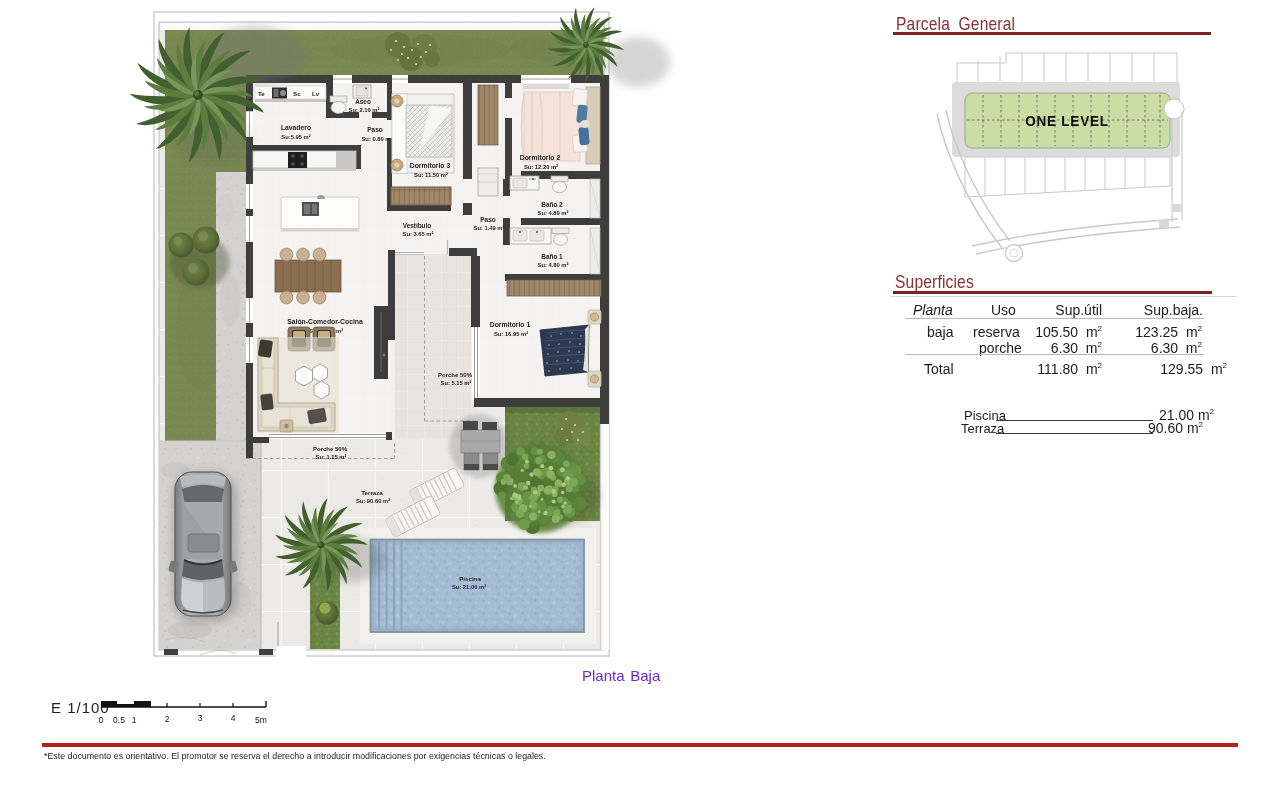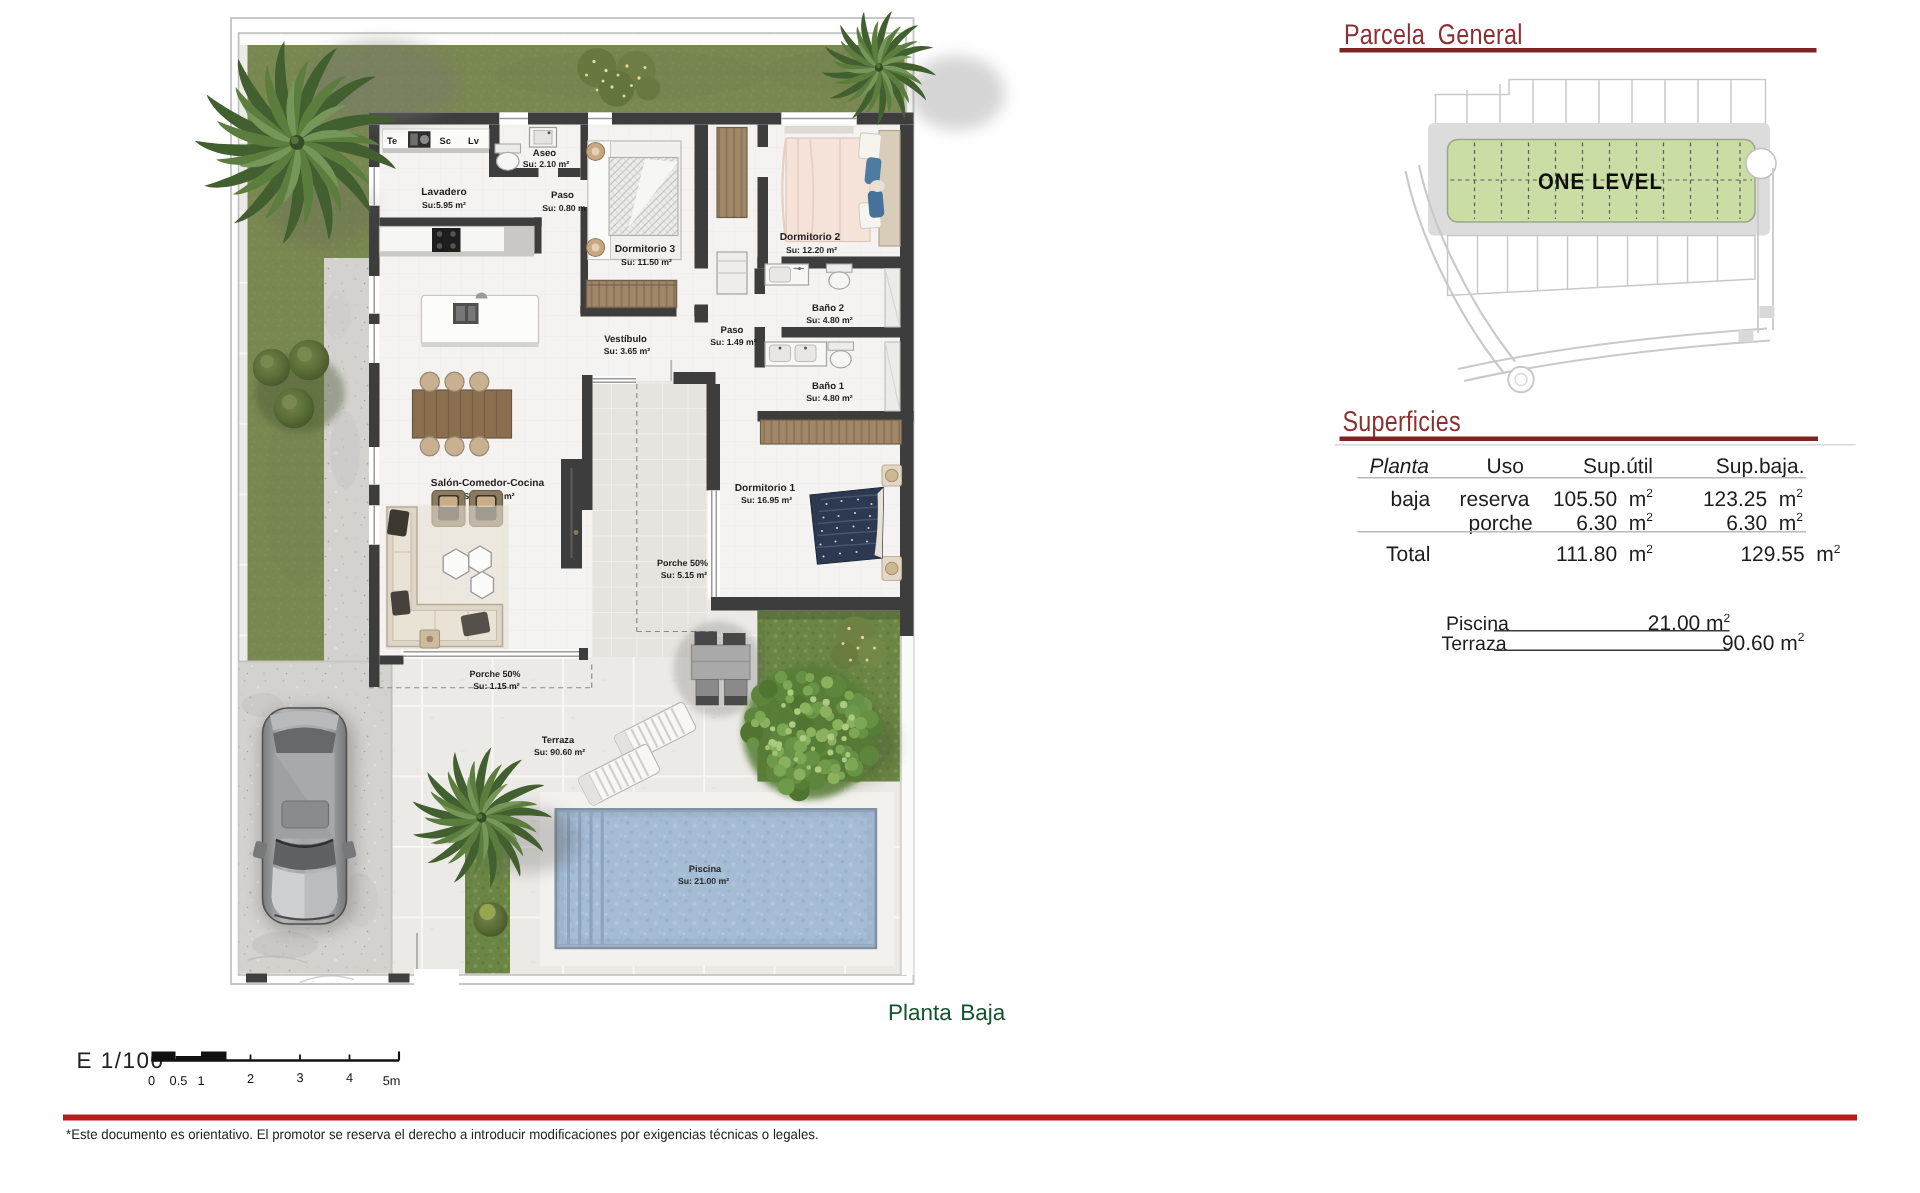"21.00 m2" div.abs { left: 1076px -> 1114px; text-align: center -> none }
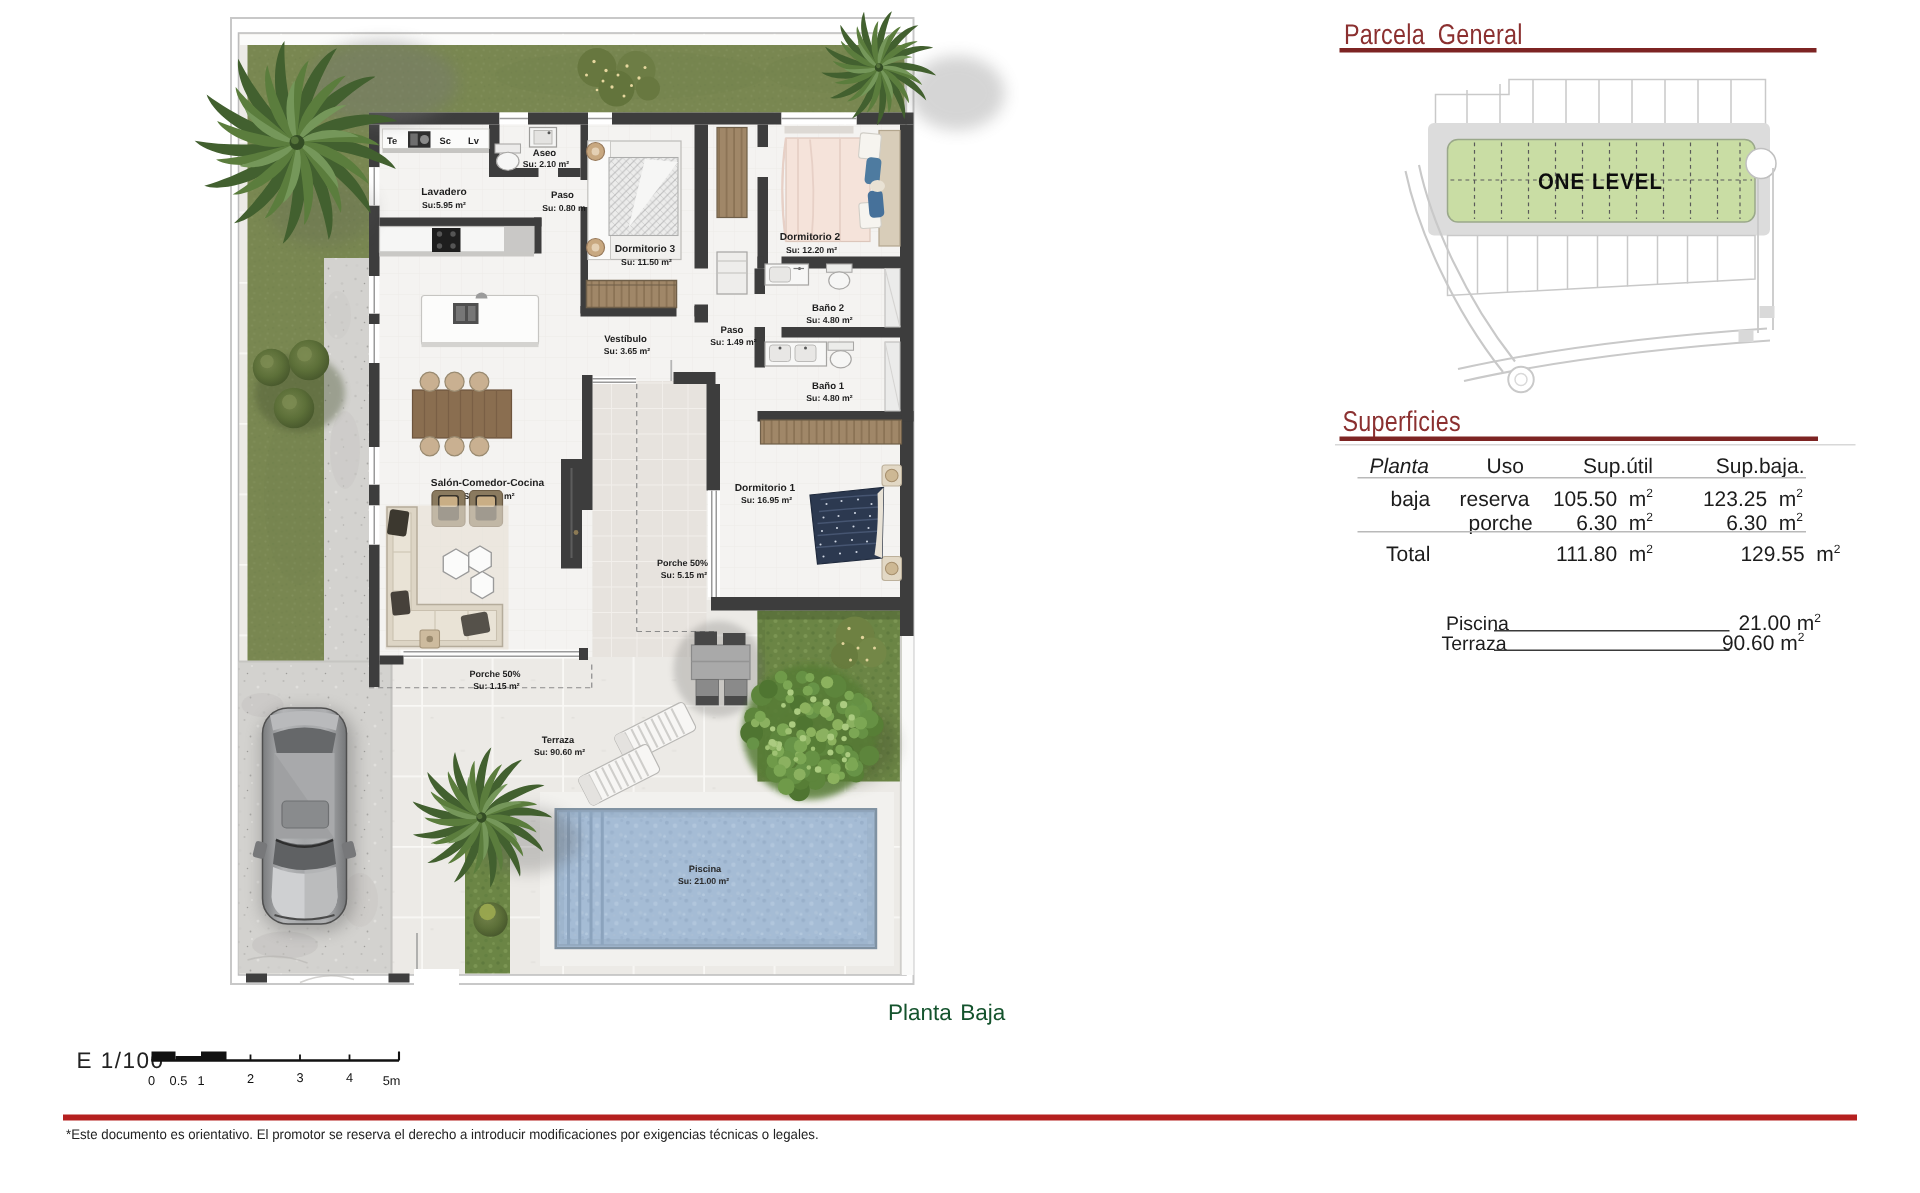"Planta Baja" div.abs { color: #14532d -> #6d28d9; margin-left: 10px -> none }
